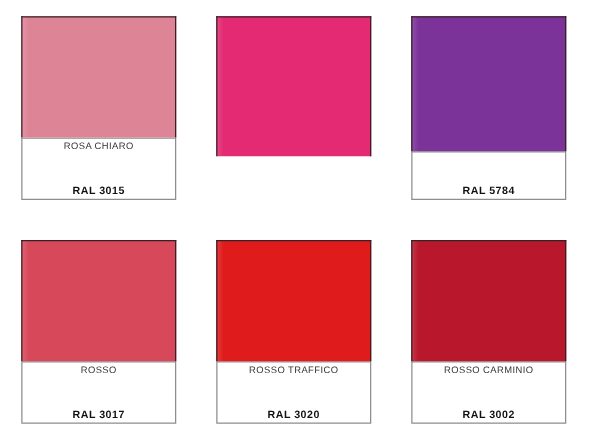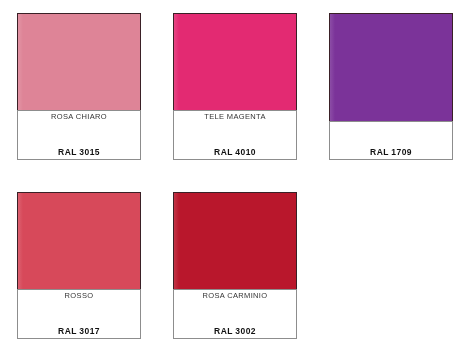"TELE MAGENTA" div.swatch-label { html: <div> <div>TELE MAGENTA</div> <div>RAL 4010</div> </div> -> none }
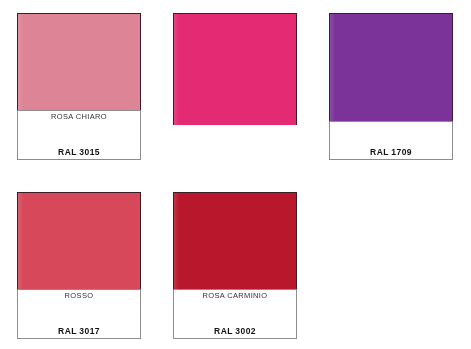"RAL 1709" div.swatch-code { text: 1709 -> 5784 }
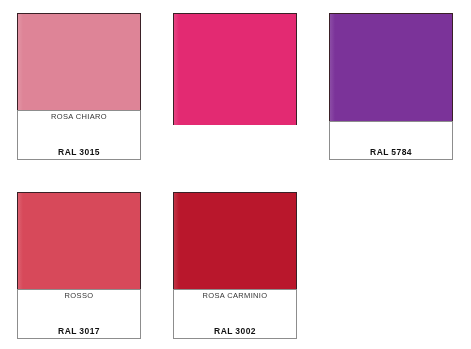"ROSSO TRAFFICO" div.swatch-card { html: none -> <div> <div></div> <div> <div>ROSSO TRAFFICO</div> <div>RAL 3020</div> </div> </div> }
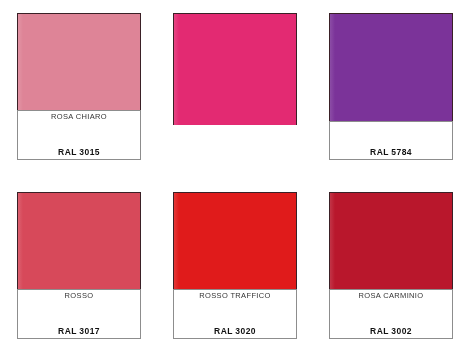"ROSA CARMINIO" div.swatch-name { text: ROSA -> ROSSO }
